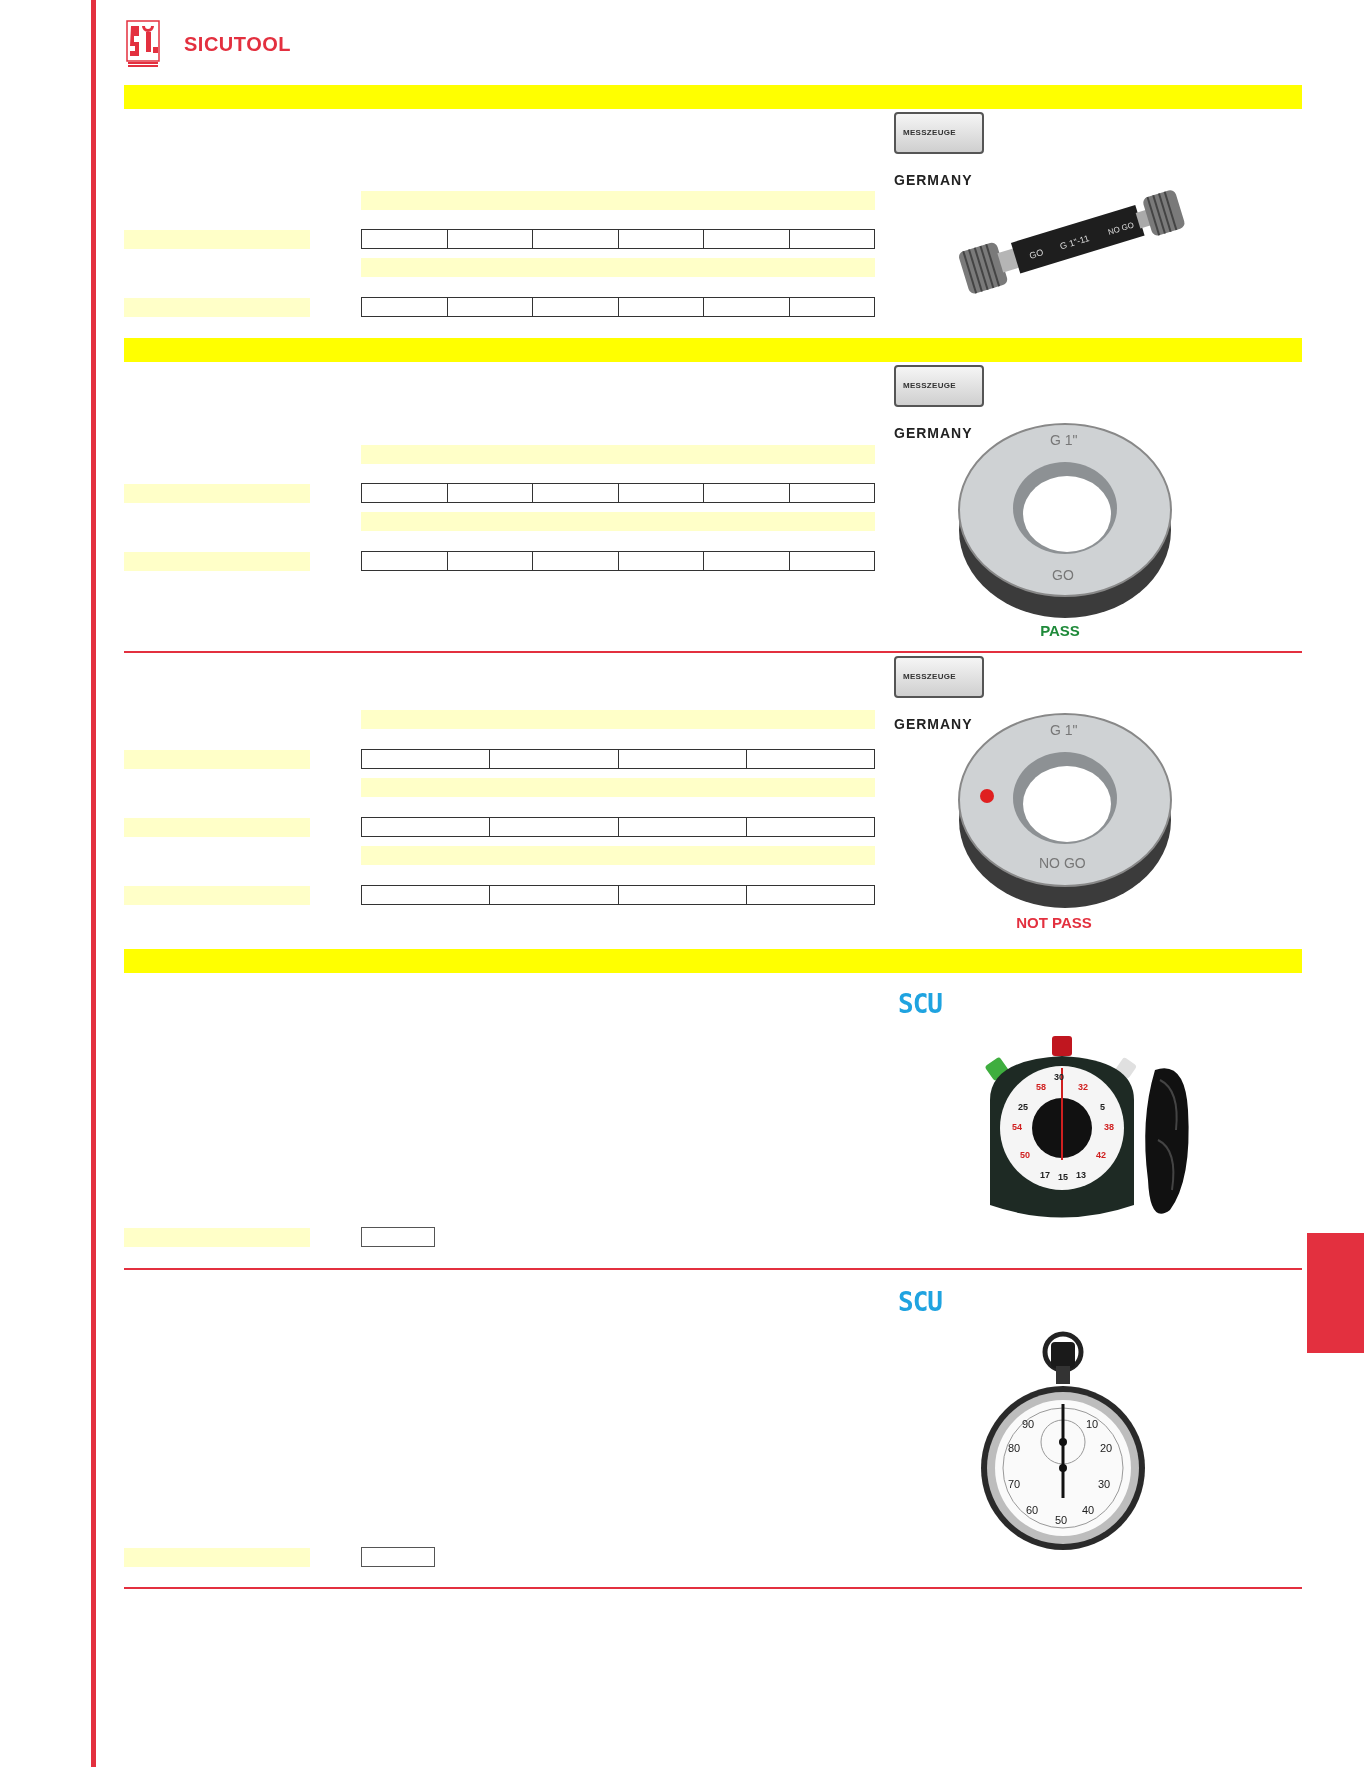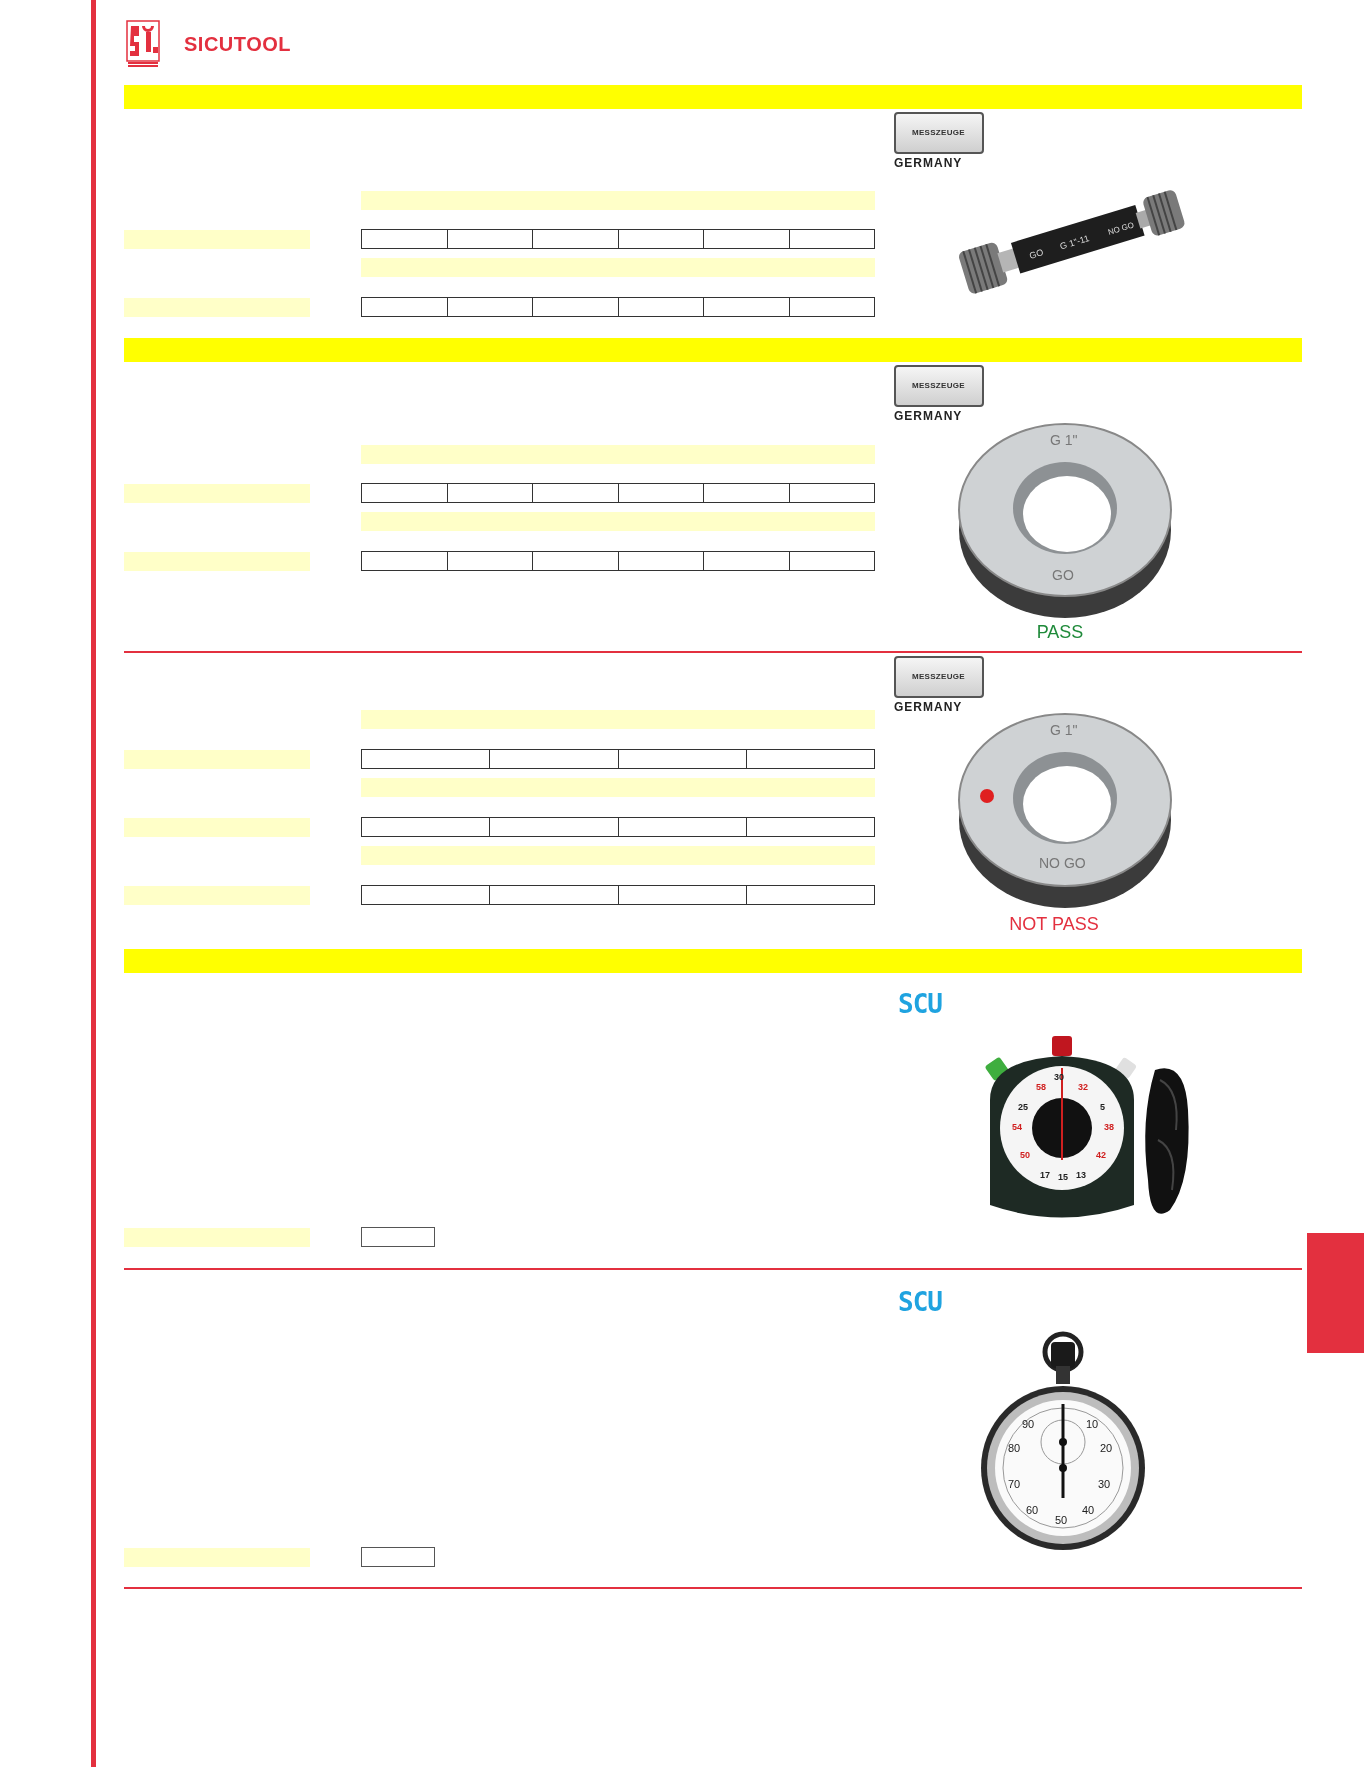"MESSZEUGE" .mb-inner { left: 16px -> 7px }
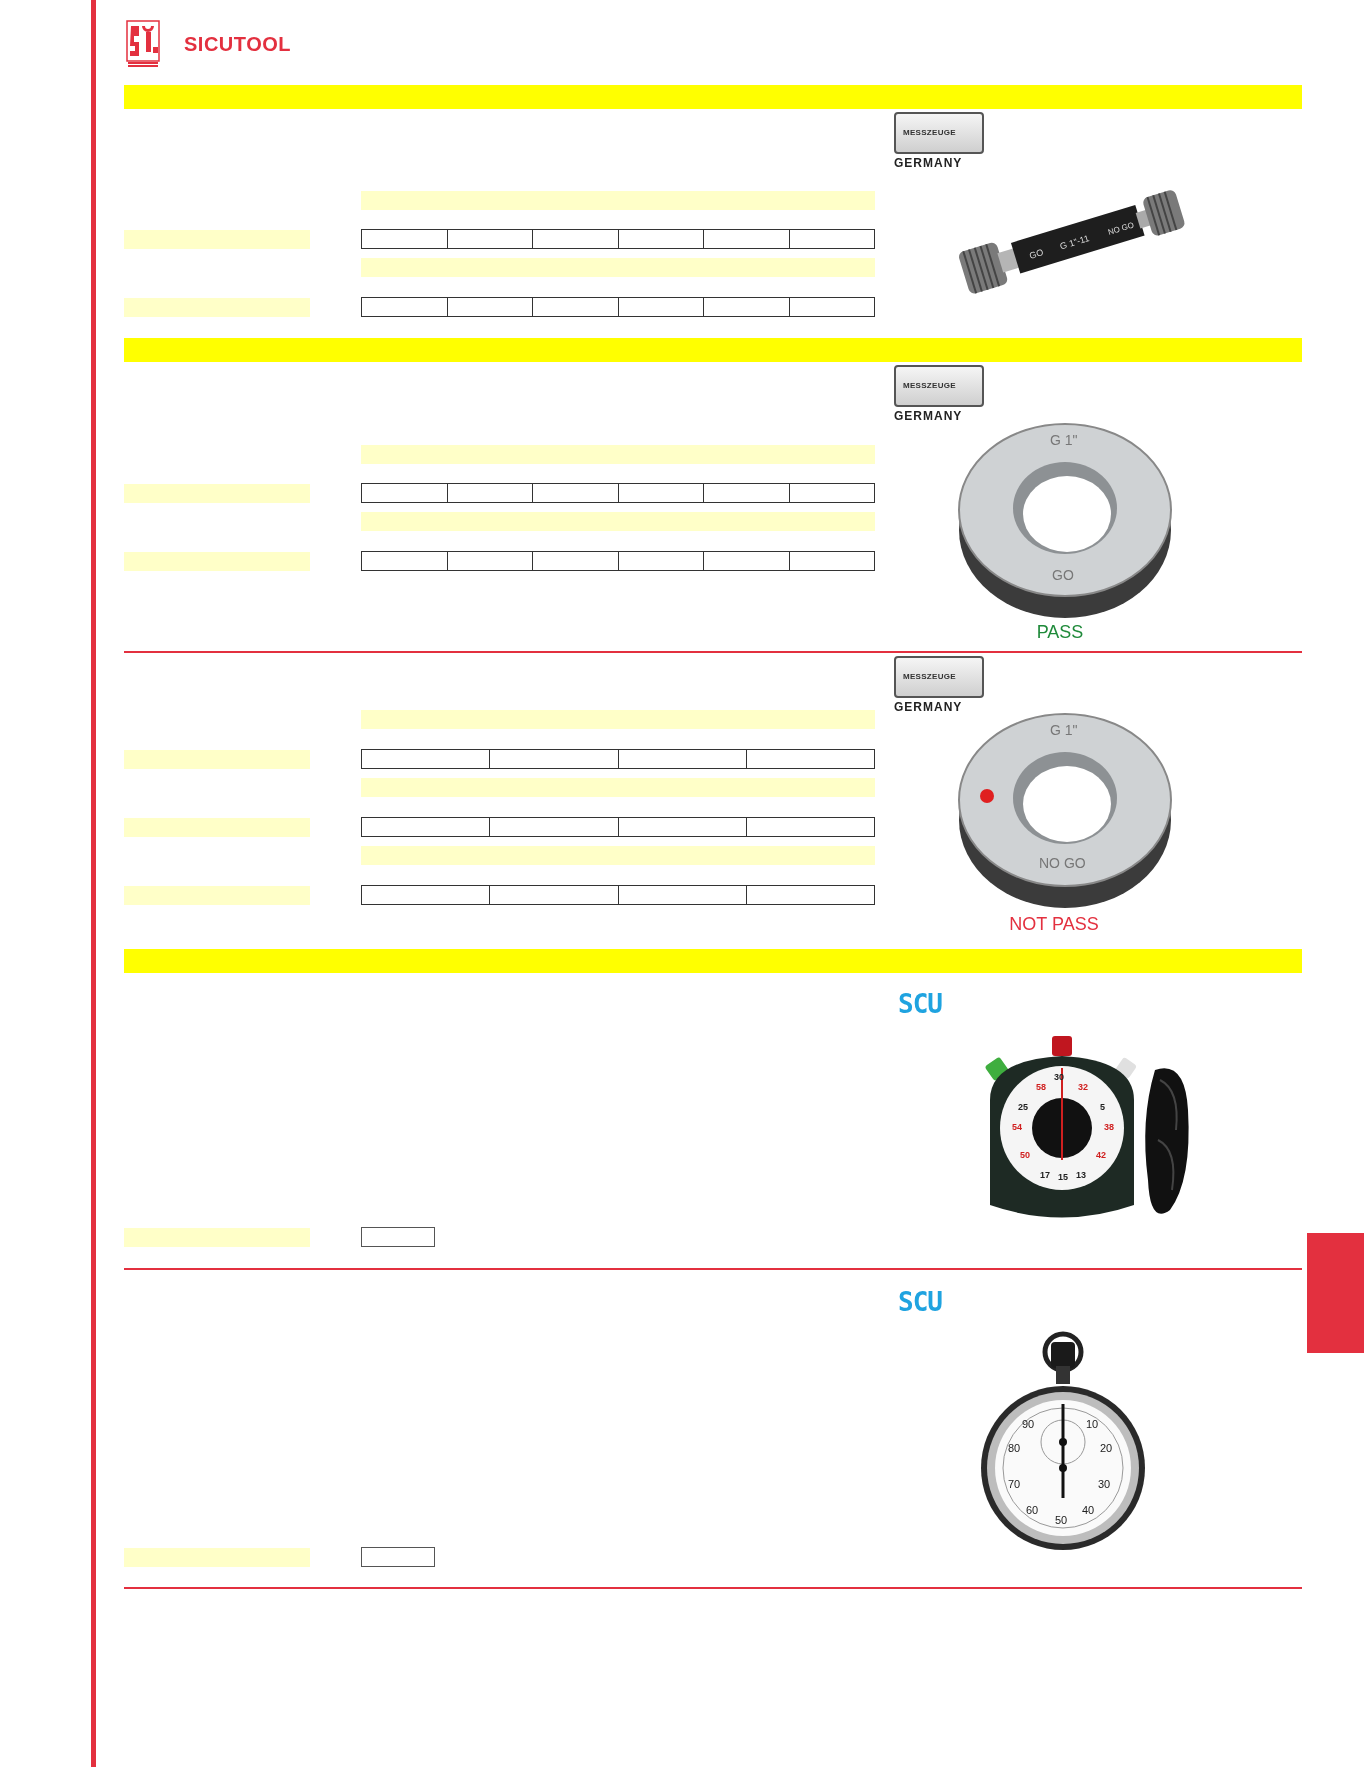"GERMANY" .mb-germany { font-size: 12px -> 14px; margin-top: 2px -> 18px }
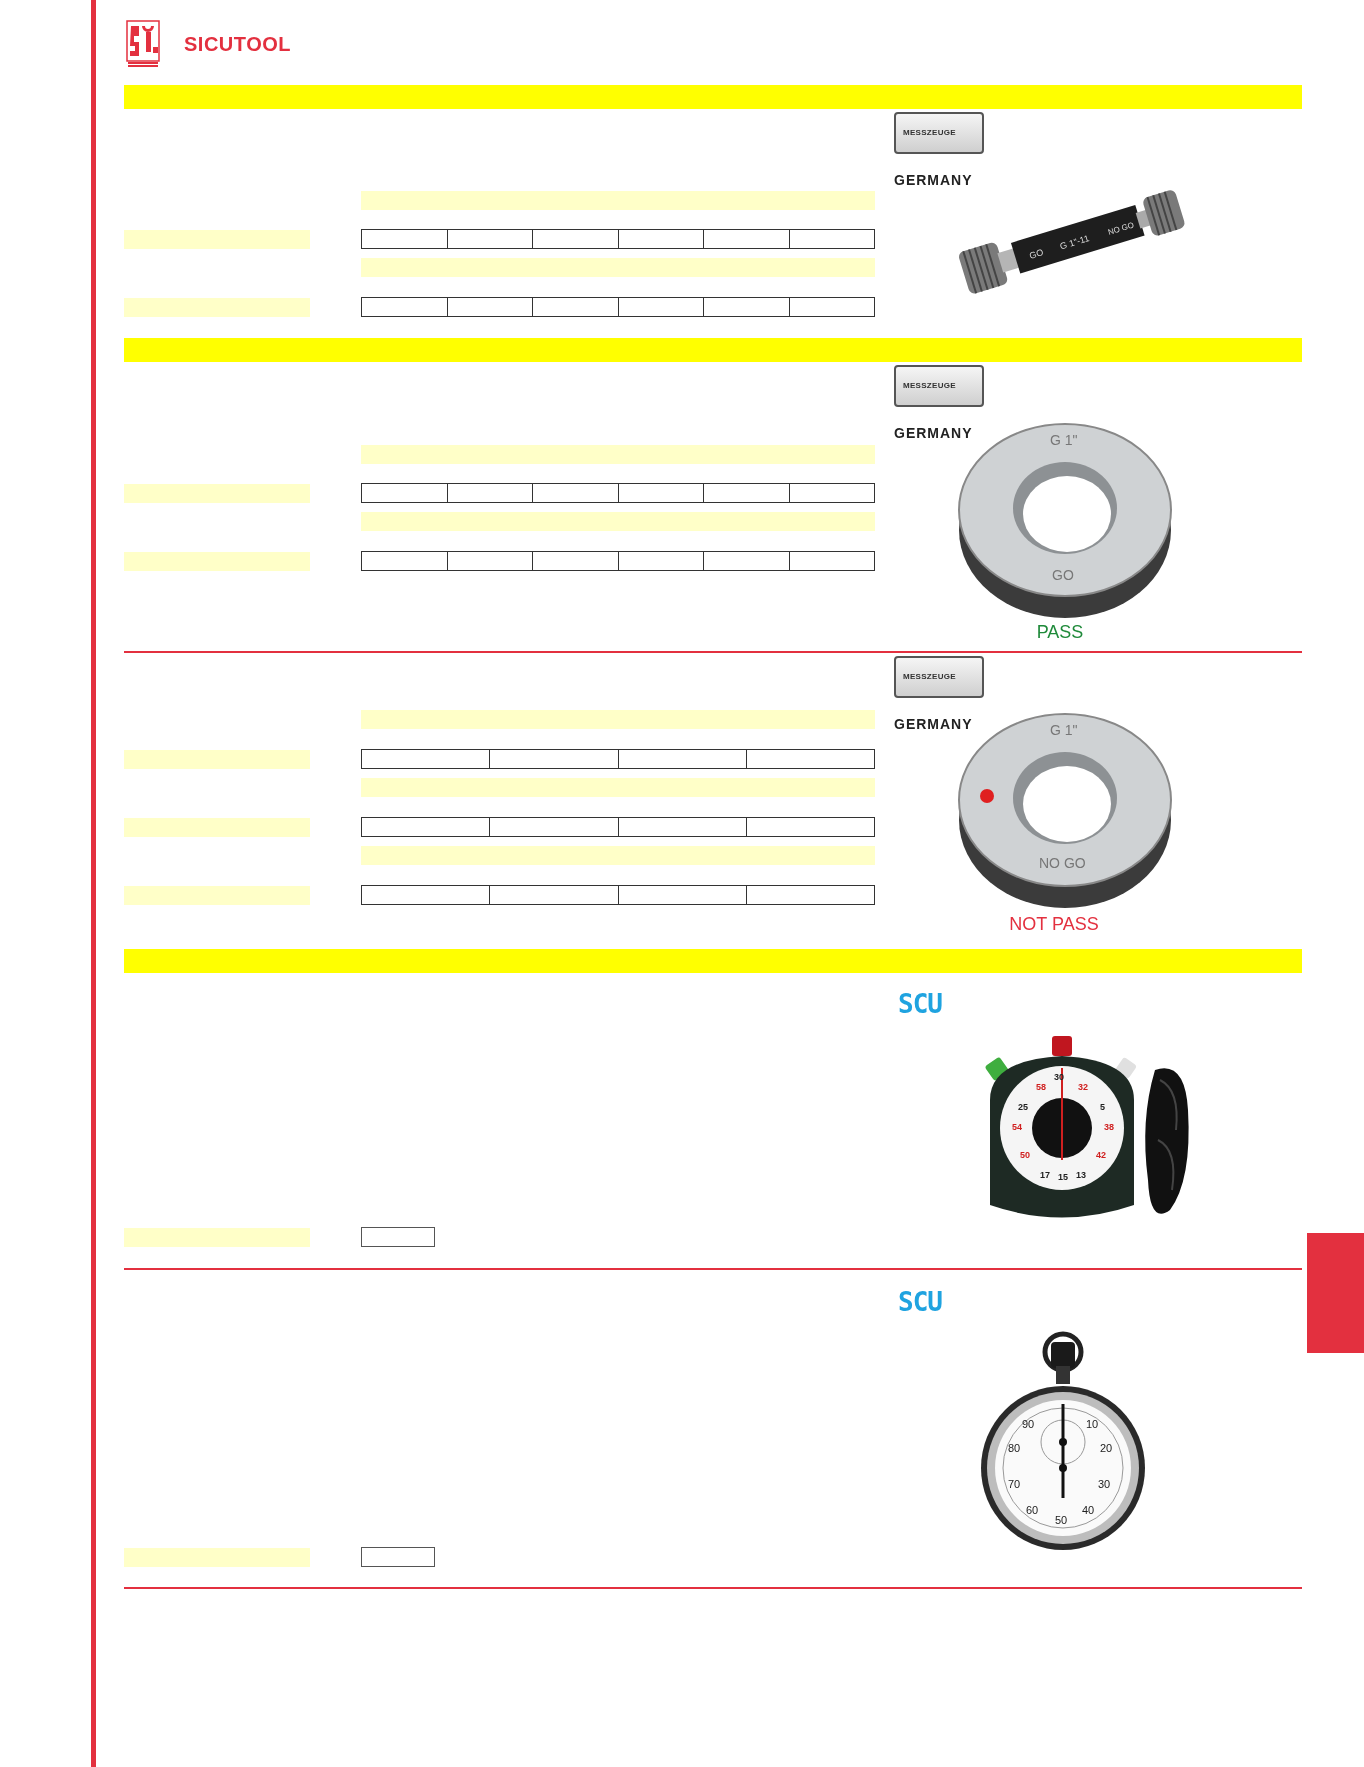"PASS" .status { font-size: 18px -> 15px; font-weight: normal -> bold }
